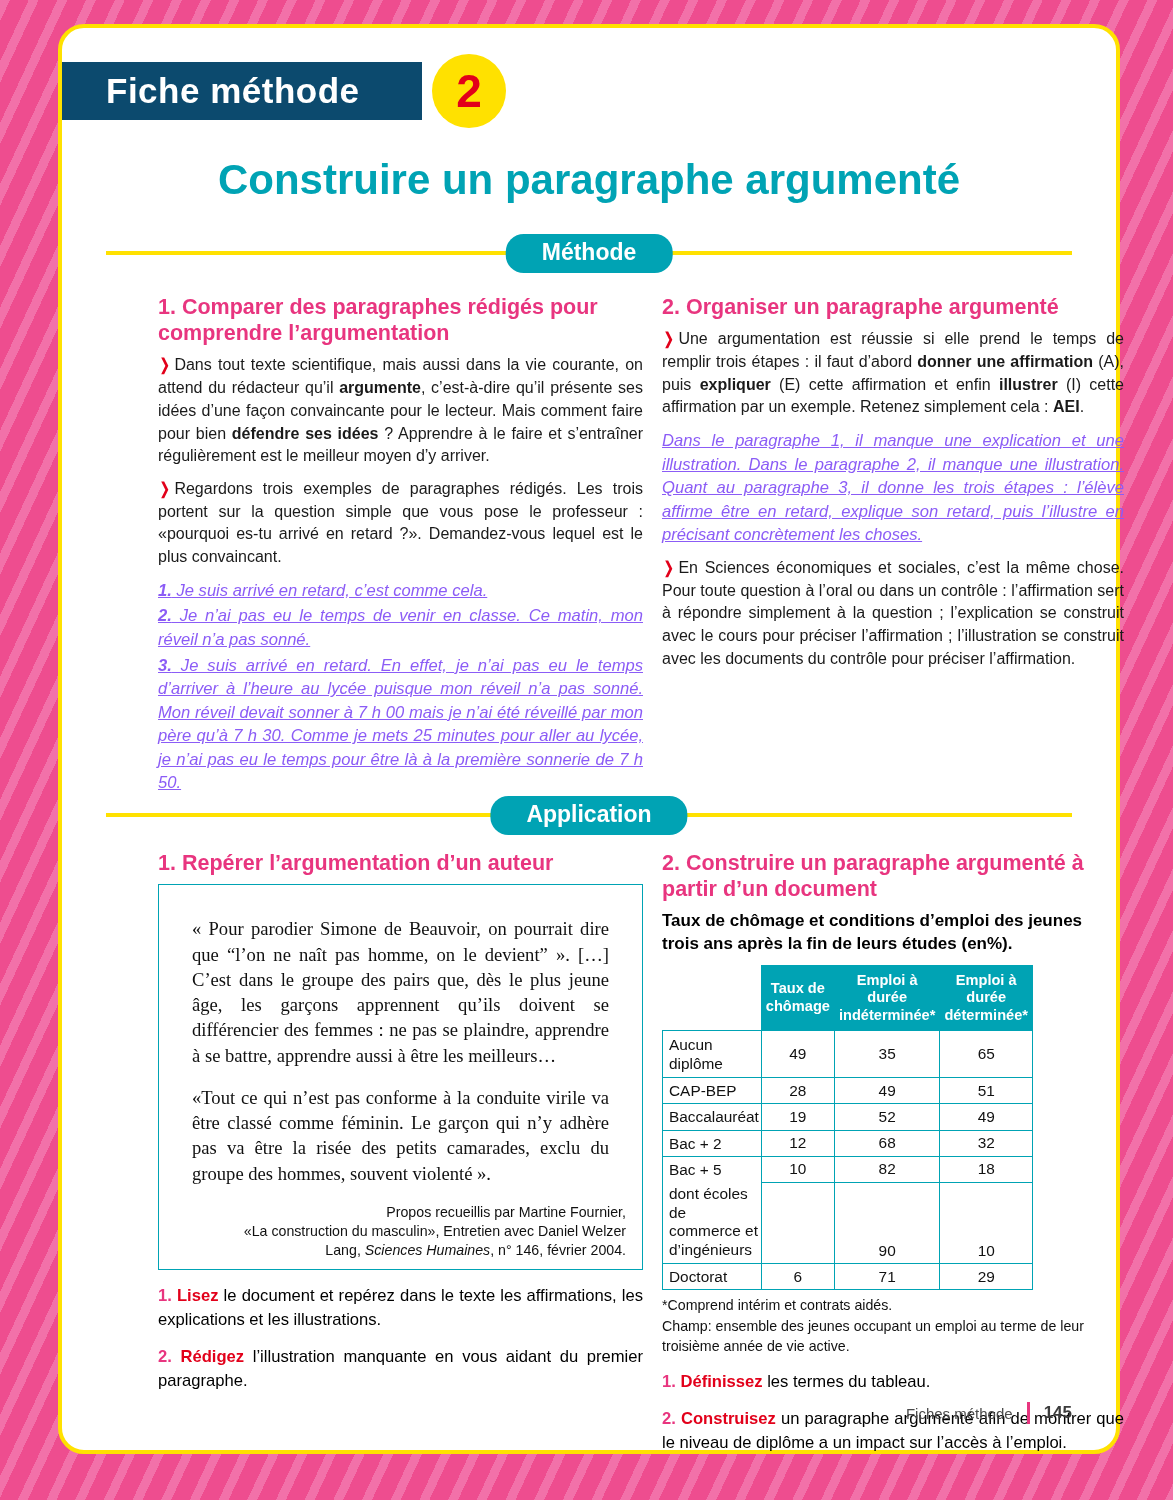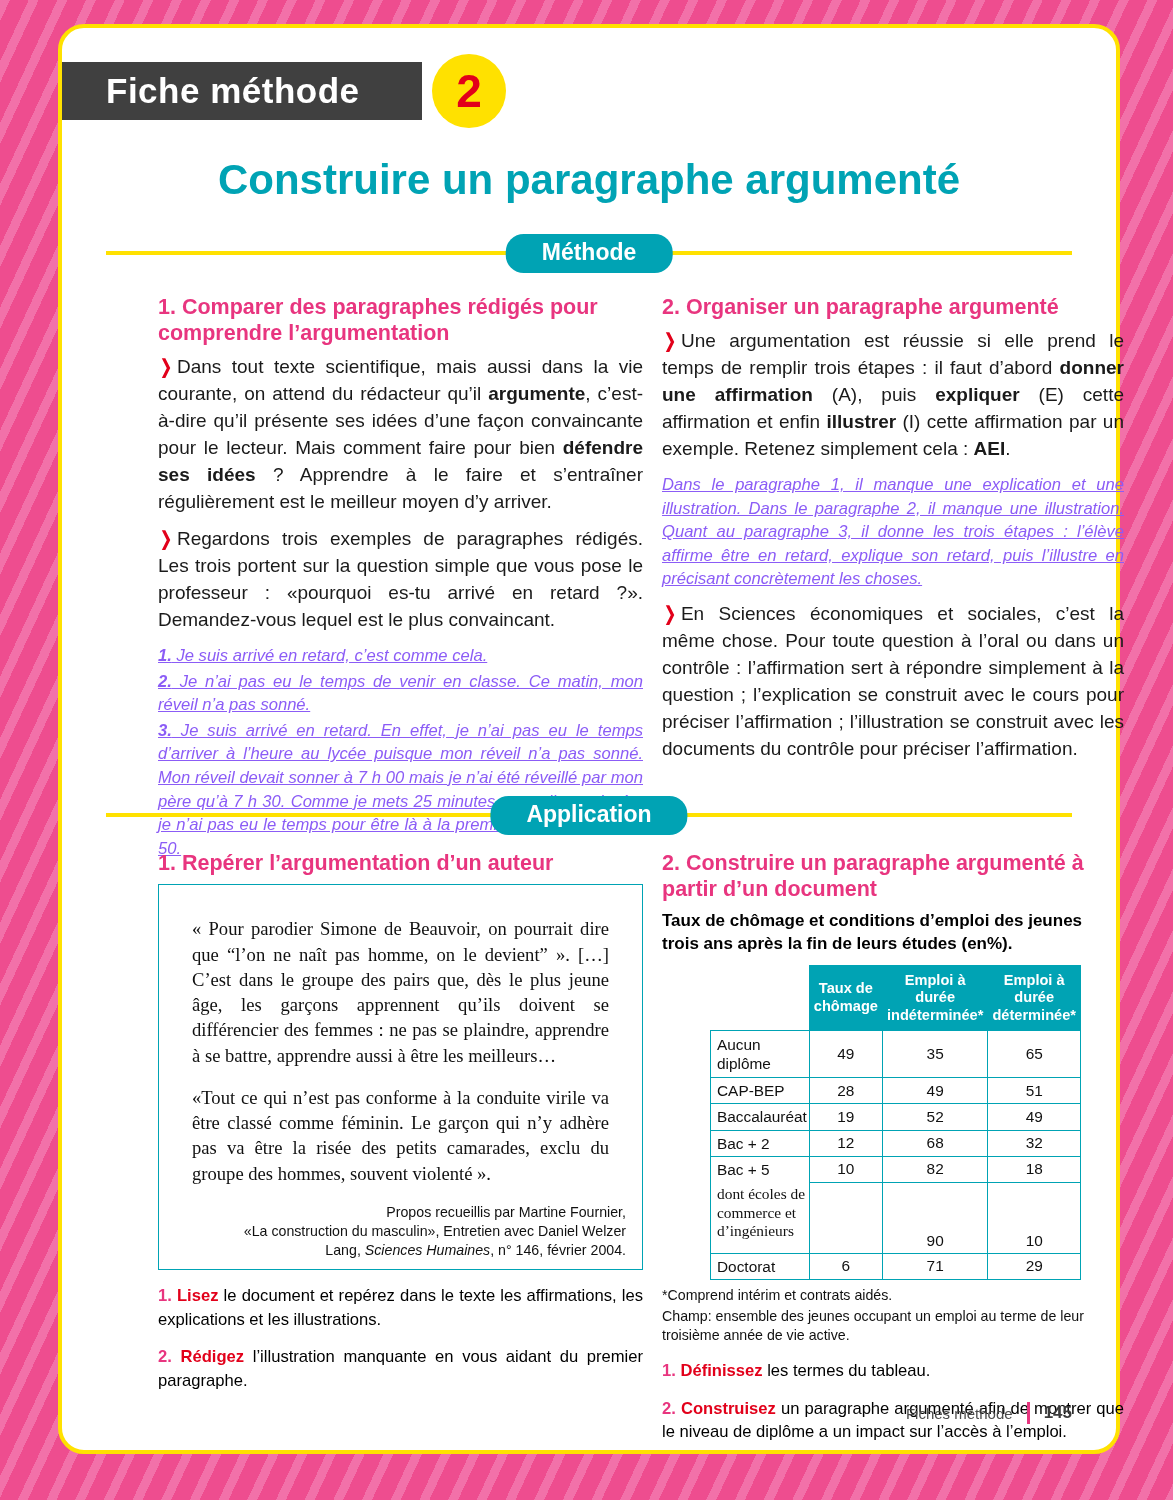"Fiche méthode" .banner { background: #404040 -> #0c4a6e }
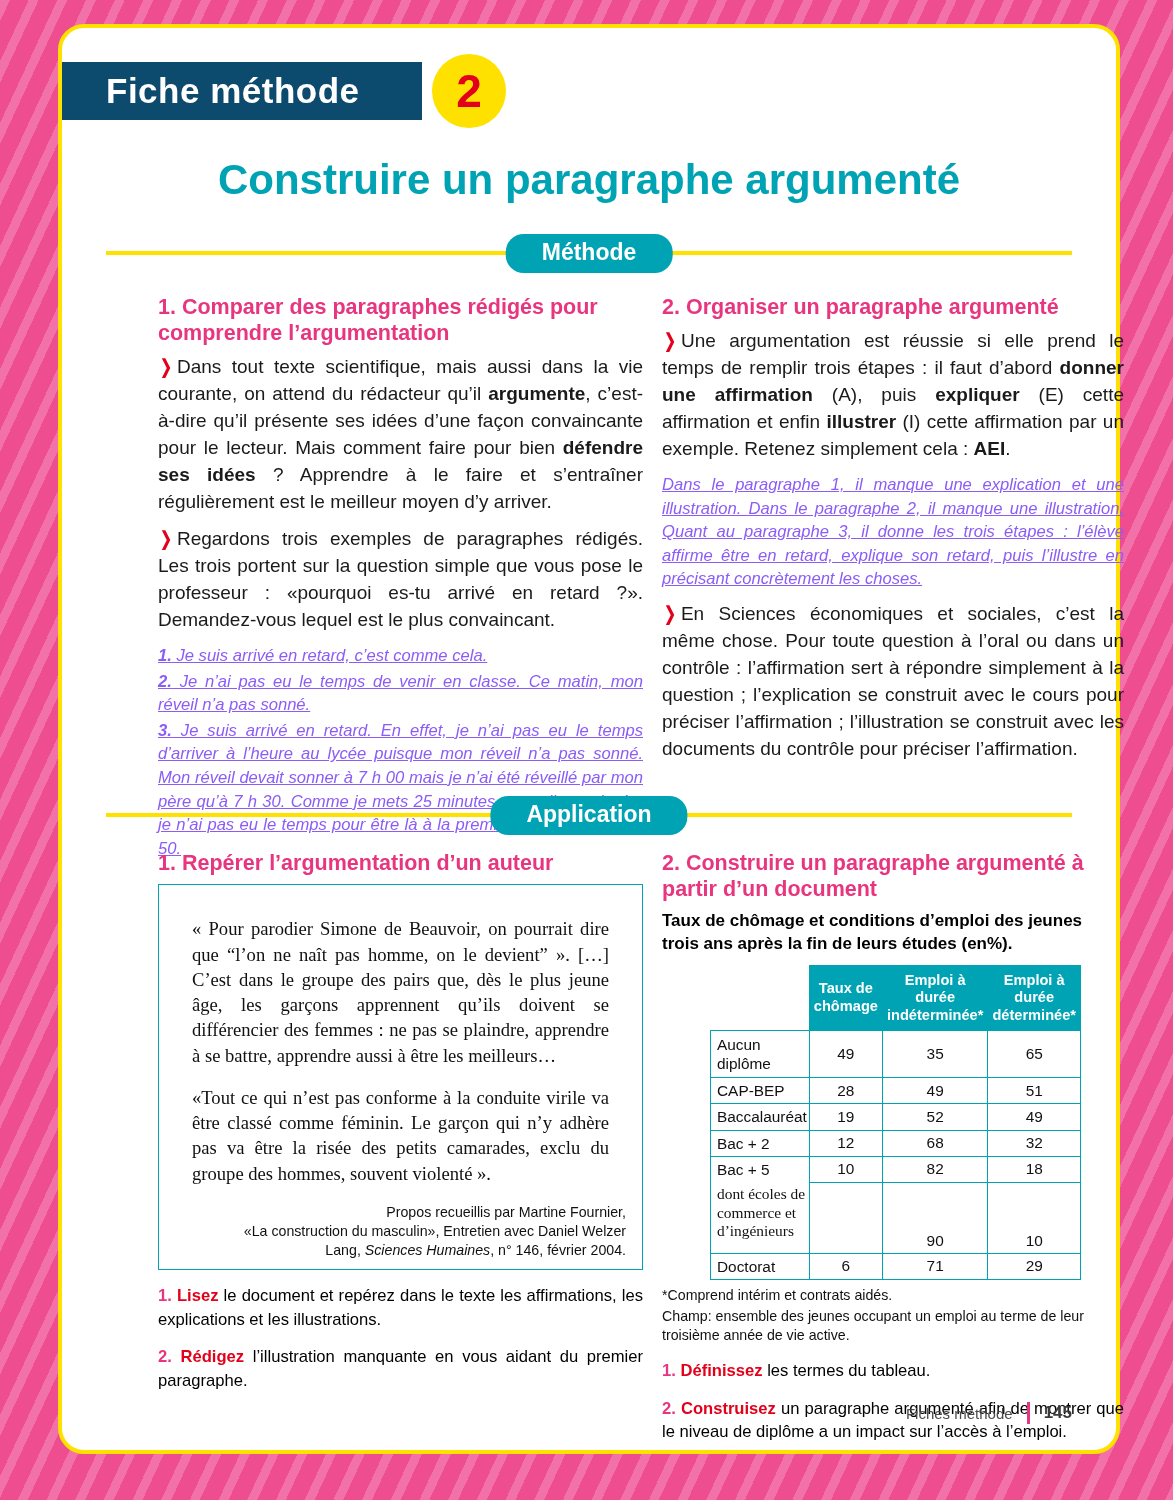"❭ Une argumentation est réussie" p.body { font-size: 19px -> 16px }
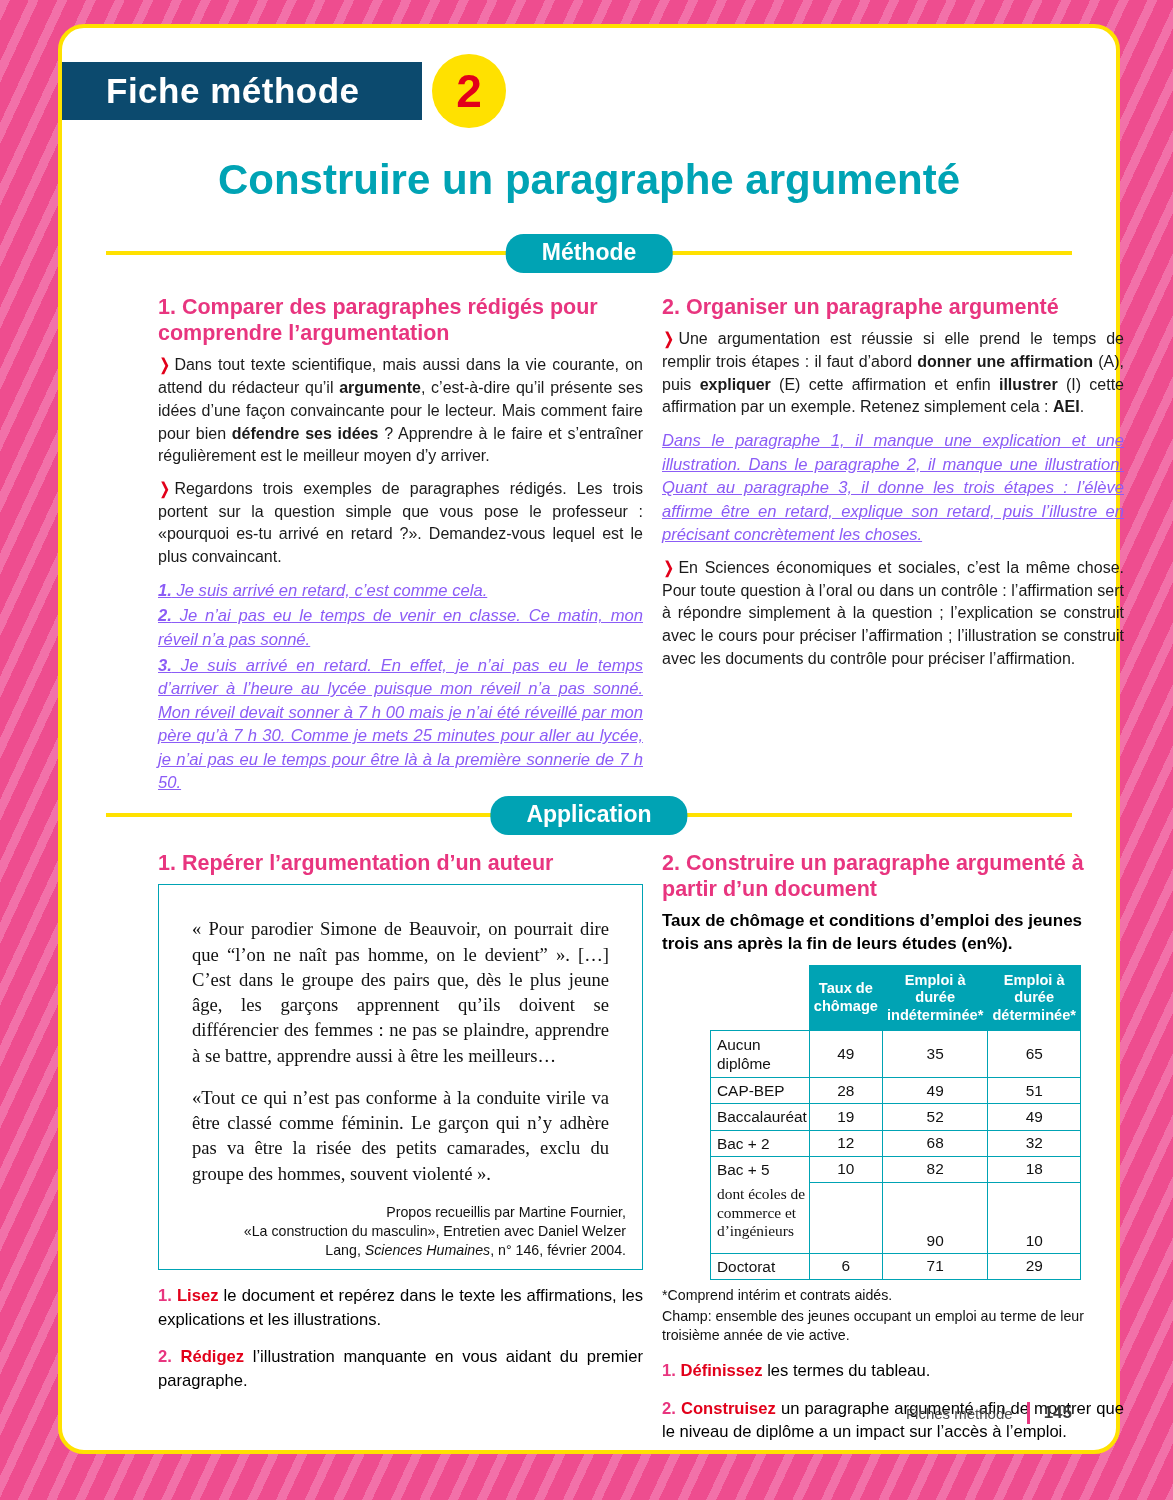"Taux de chômage" table.data { margin-left: 48px -> none }
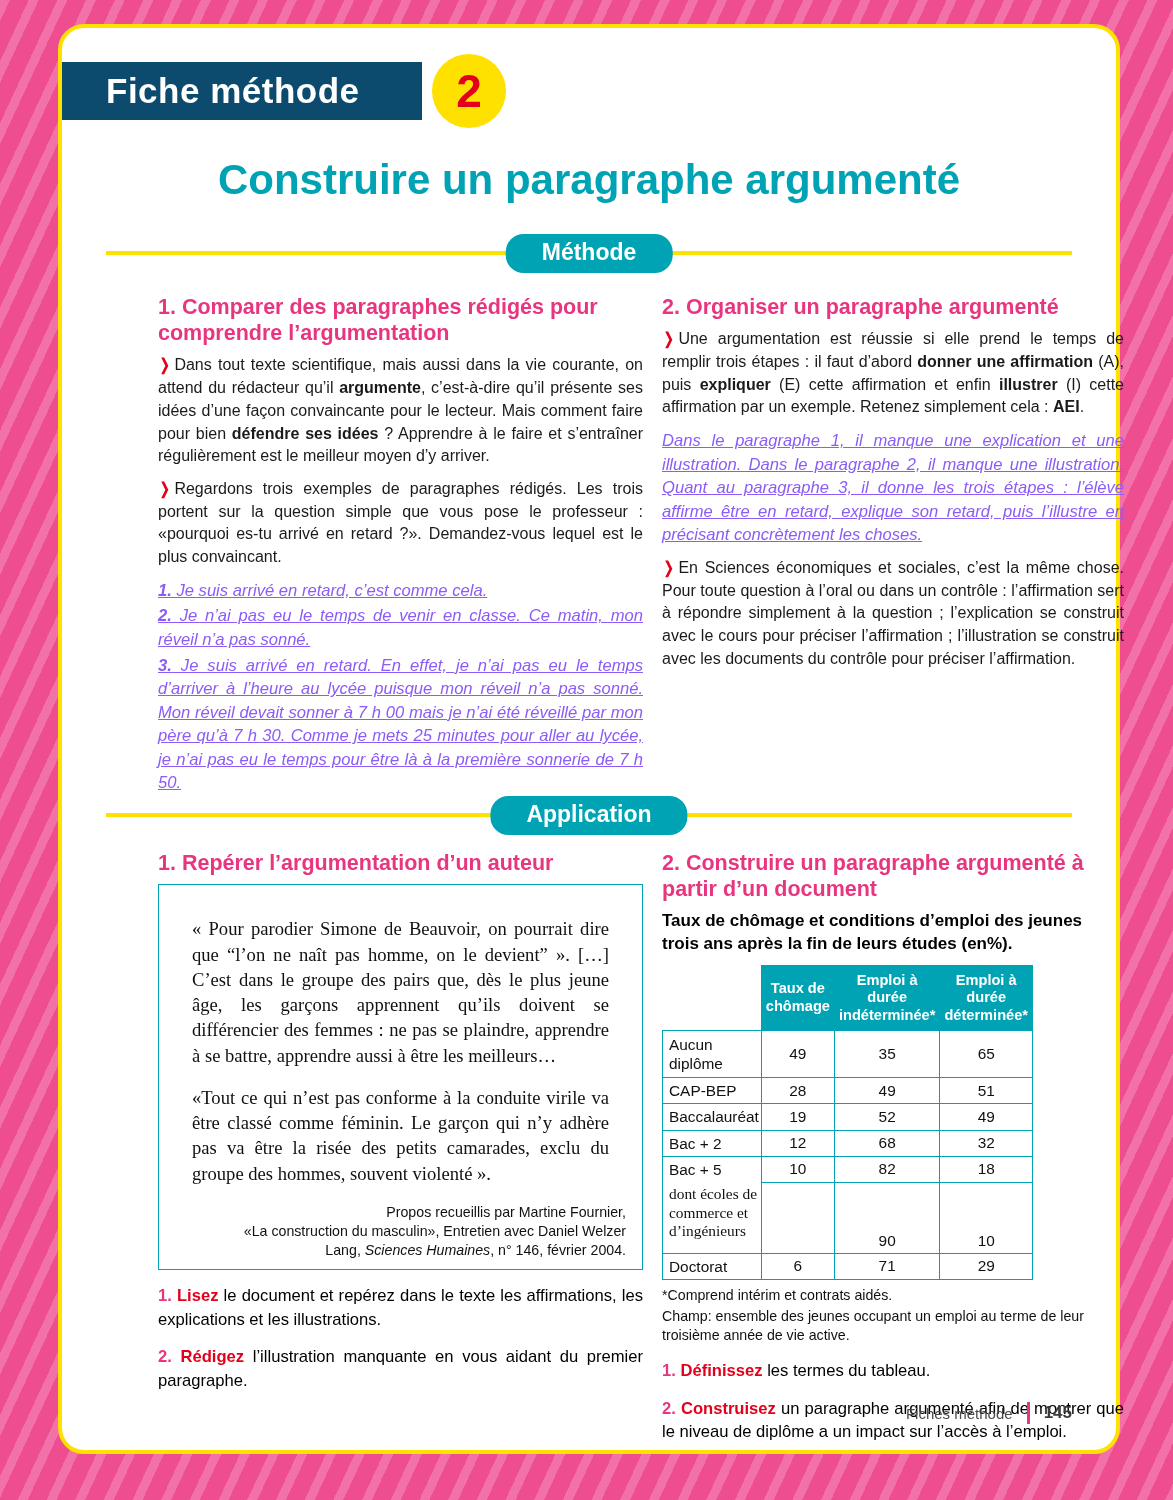"dont écoles de commerce et" td.lbl { font-family: Liberation Serif, serif -> none; padding-bottom: 12px -> 4px }
